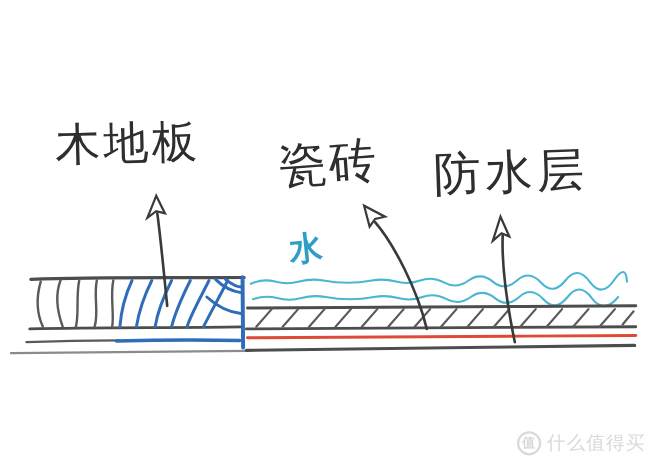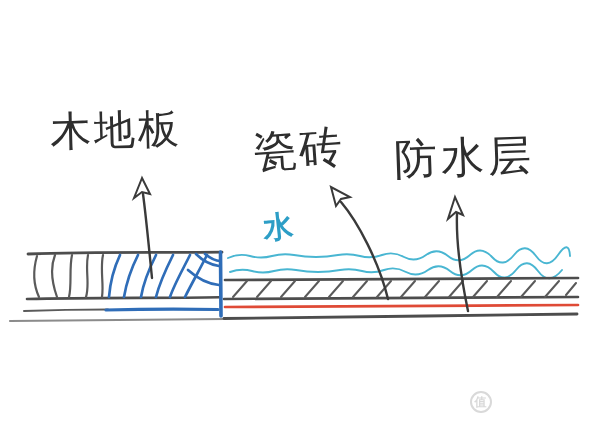"什么值得买" span { html: none -> <span>什么值得买</span> }
